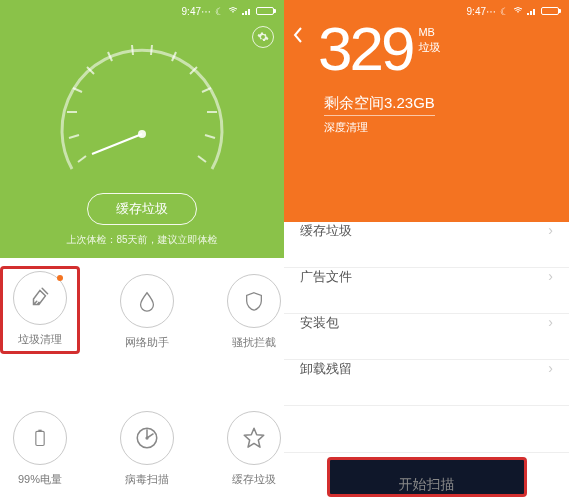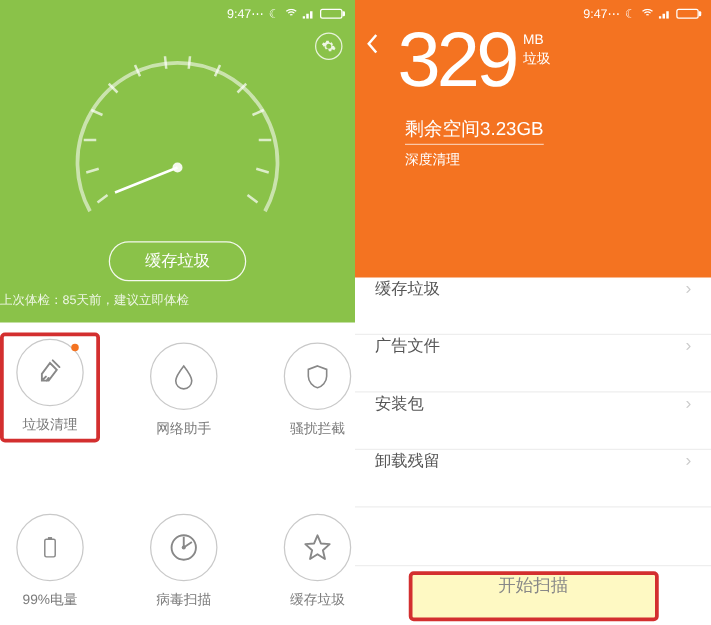"上次体检：85天前，建议立即体检" .last-check { text-align: left -> center }
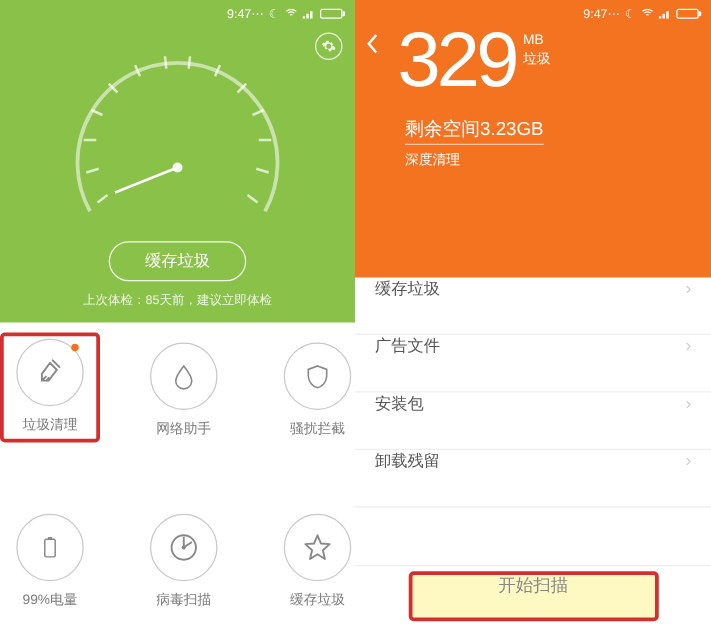"开始扫描" .scan-btn-box { align-items: flex-start -> flex-end; background: #fef9c3 -> #0f172a }
